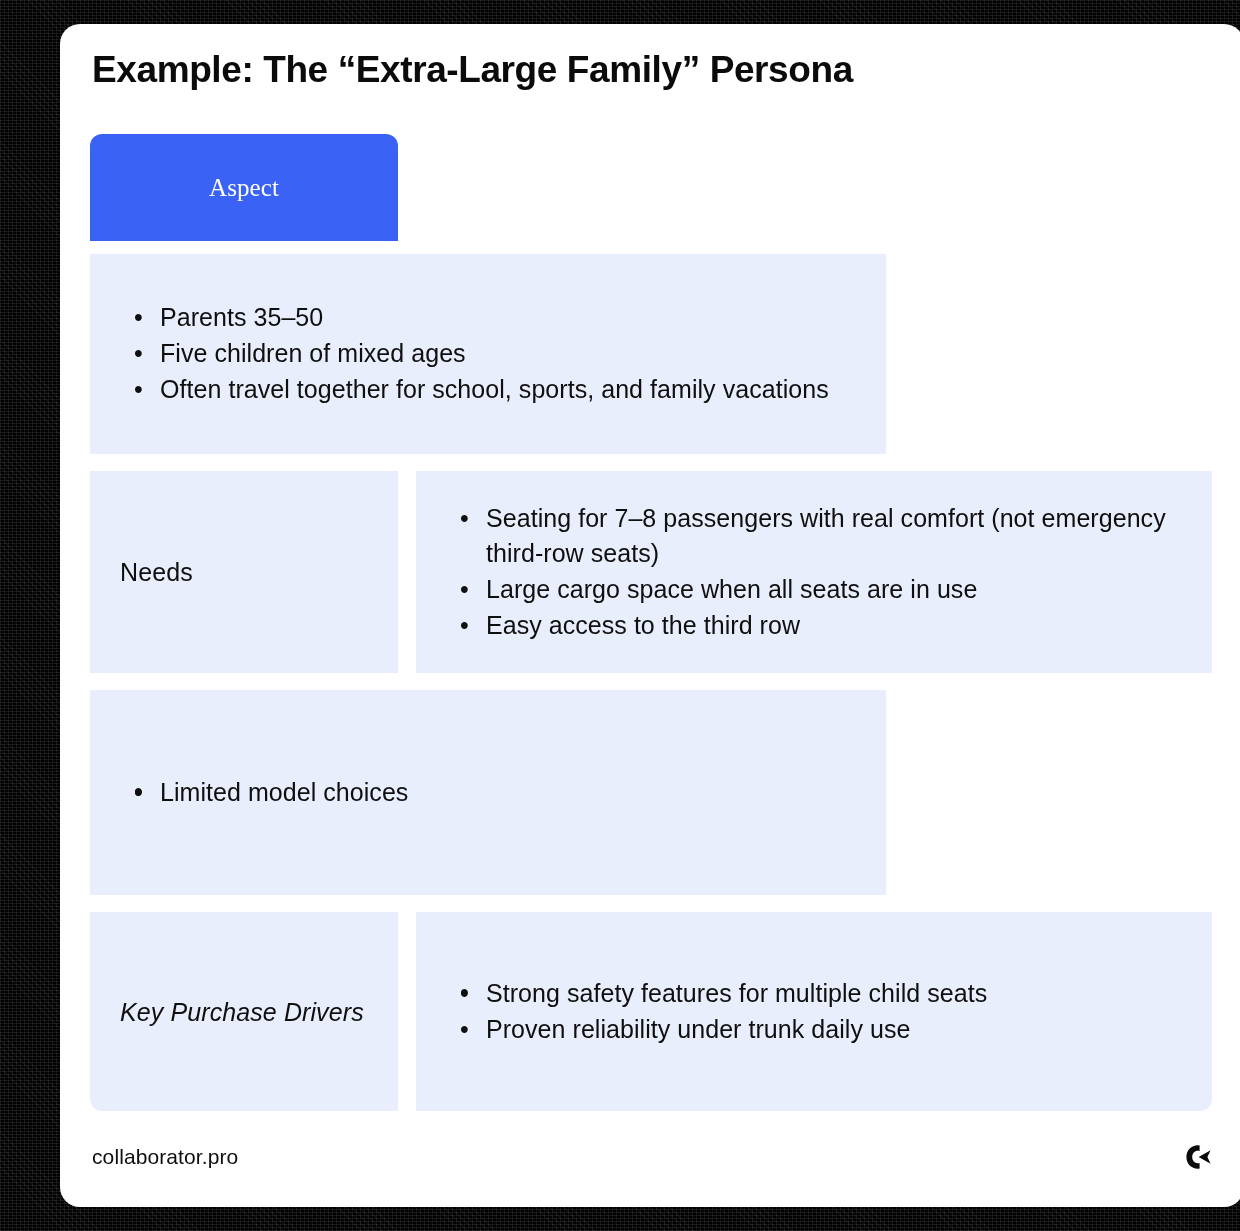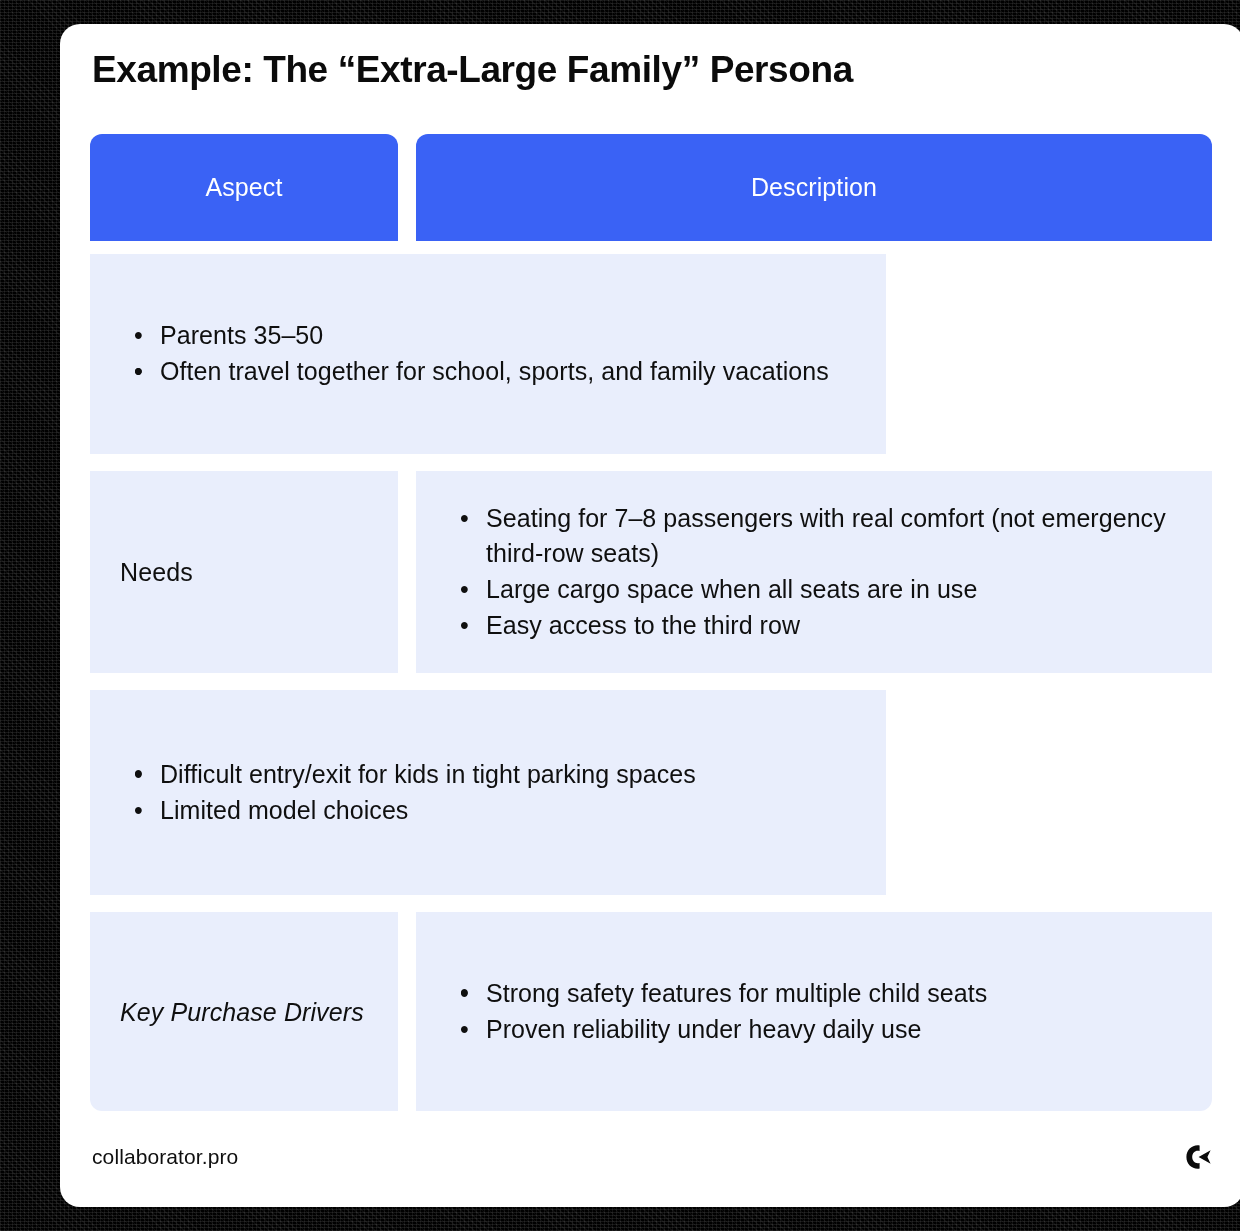"Aspect" .table-head-row { font-family: none -> Liberation Serif, serif }
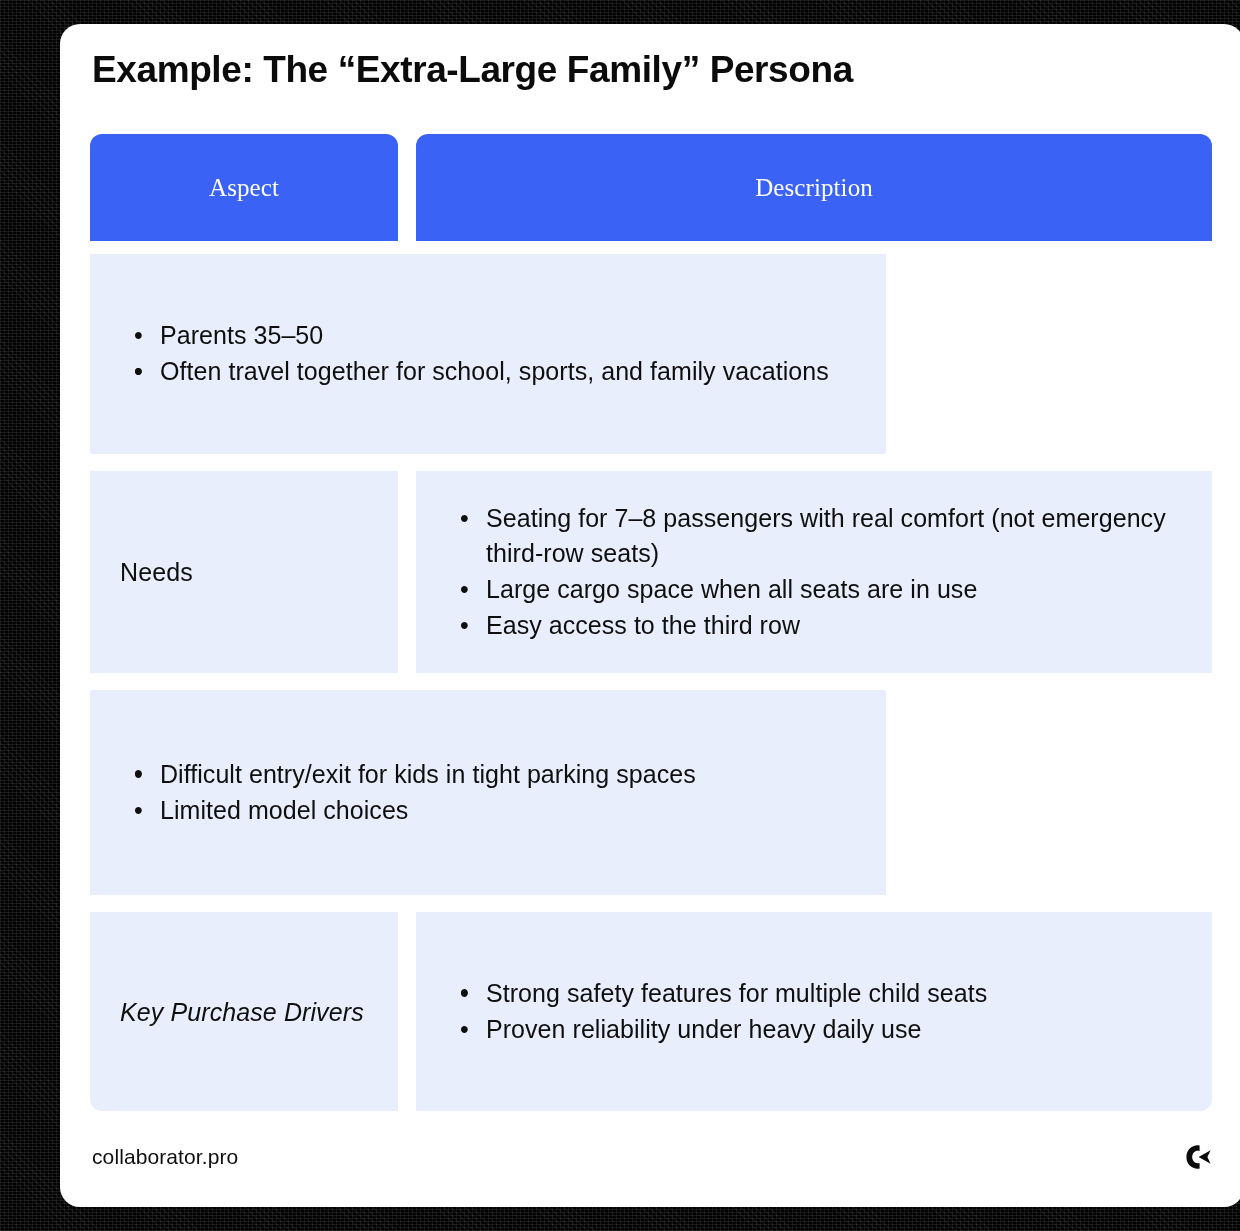"Description" div.th { html: <div>Description</div> -> none }
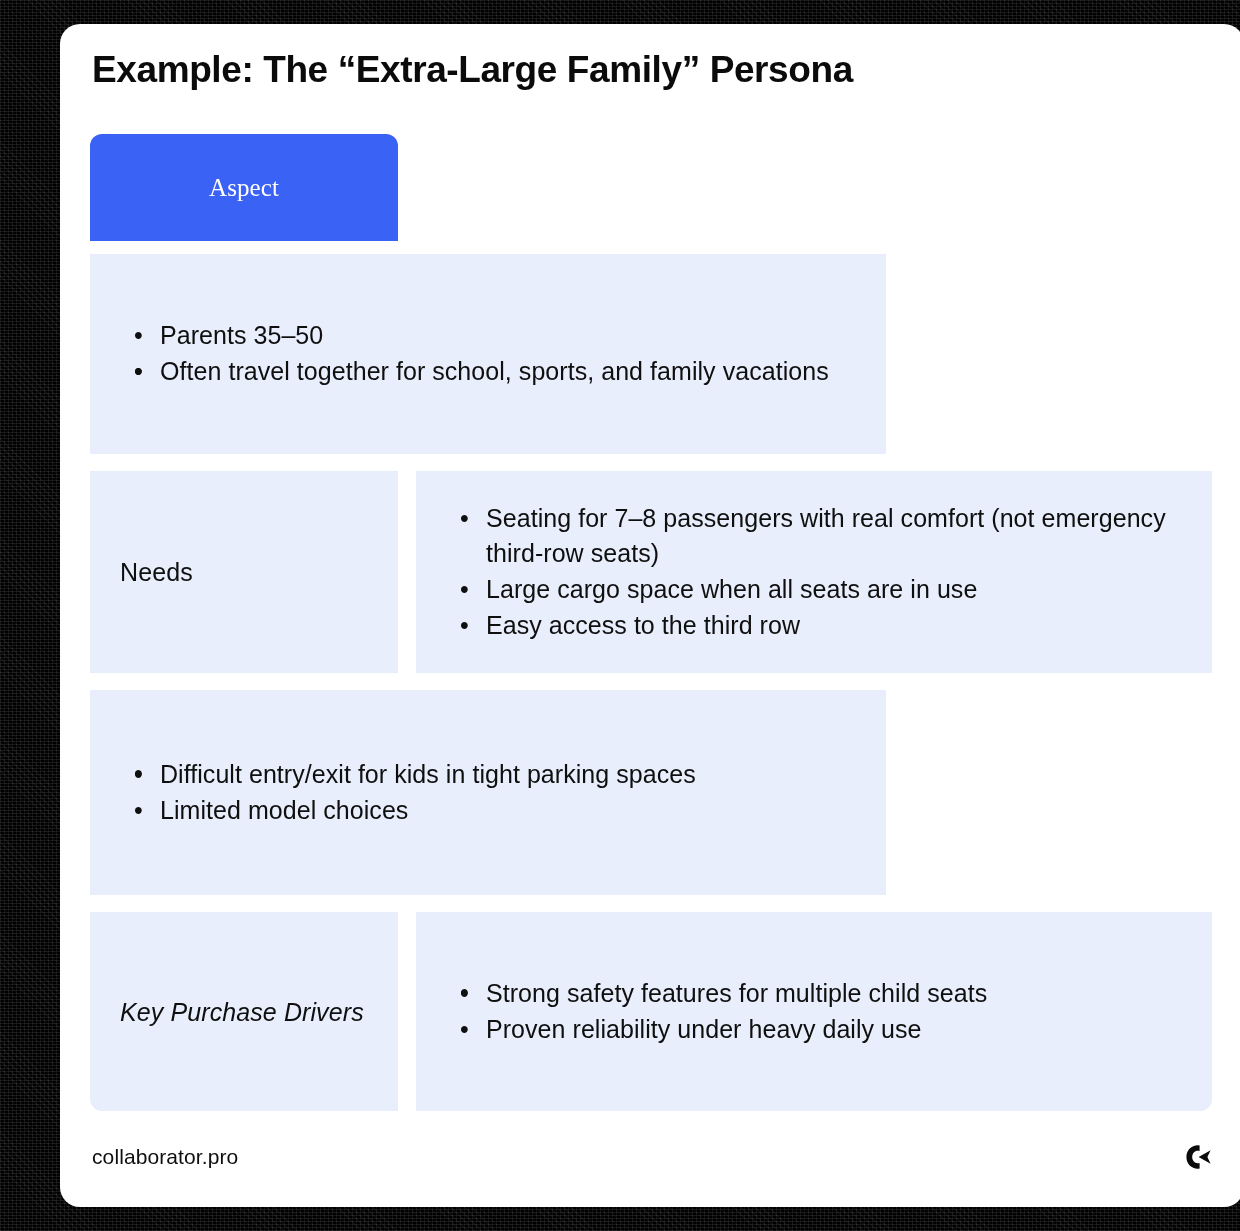"Five children of mixed ages" span { html: none -> <span>Five children of mixed ages</span> }
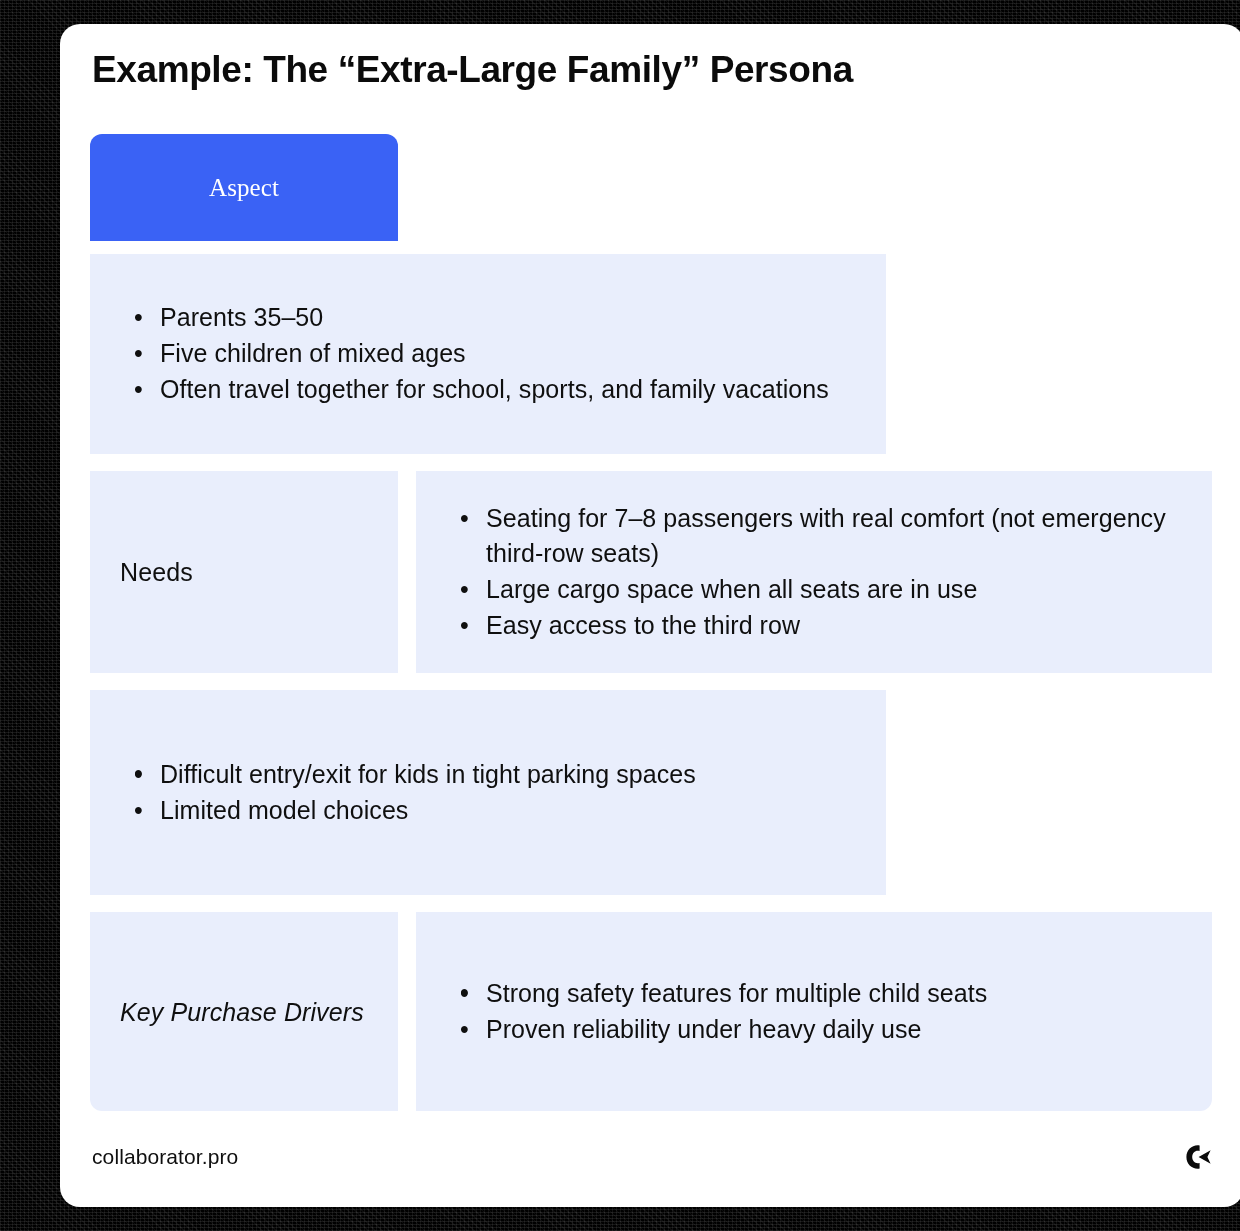"Difficult entry/exit for kids in" span { html: <span>Difficult entry/exit for kids in tight parking spaces</span> -> none }
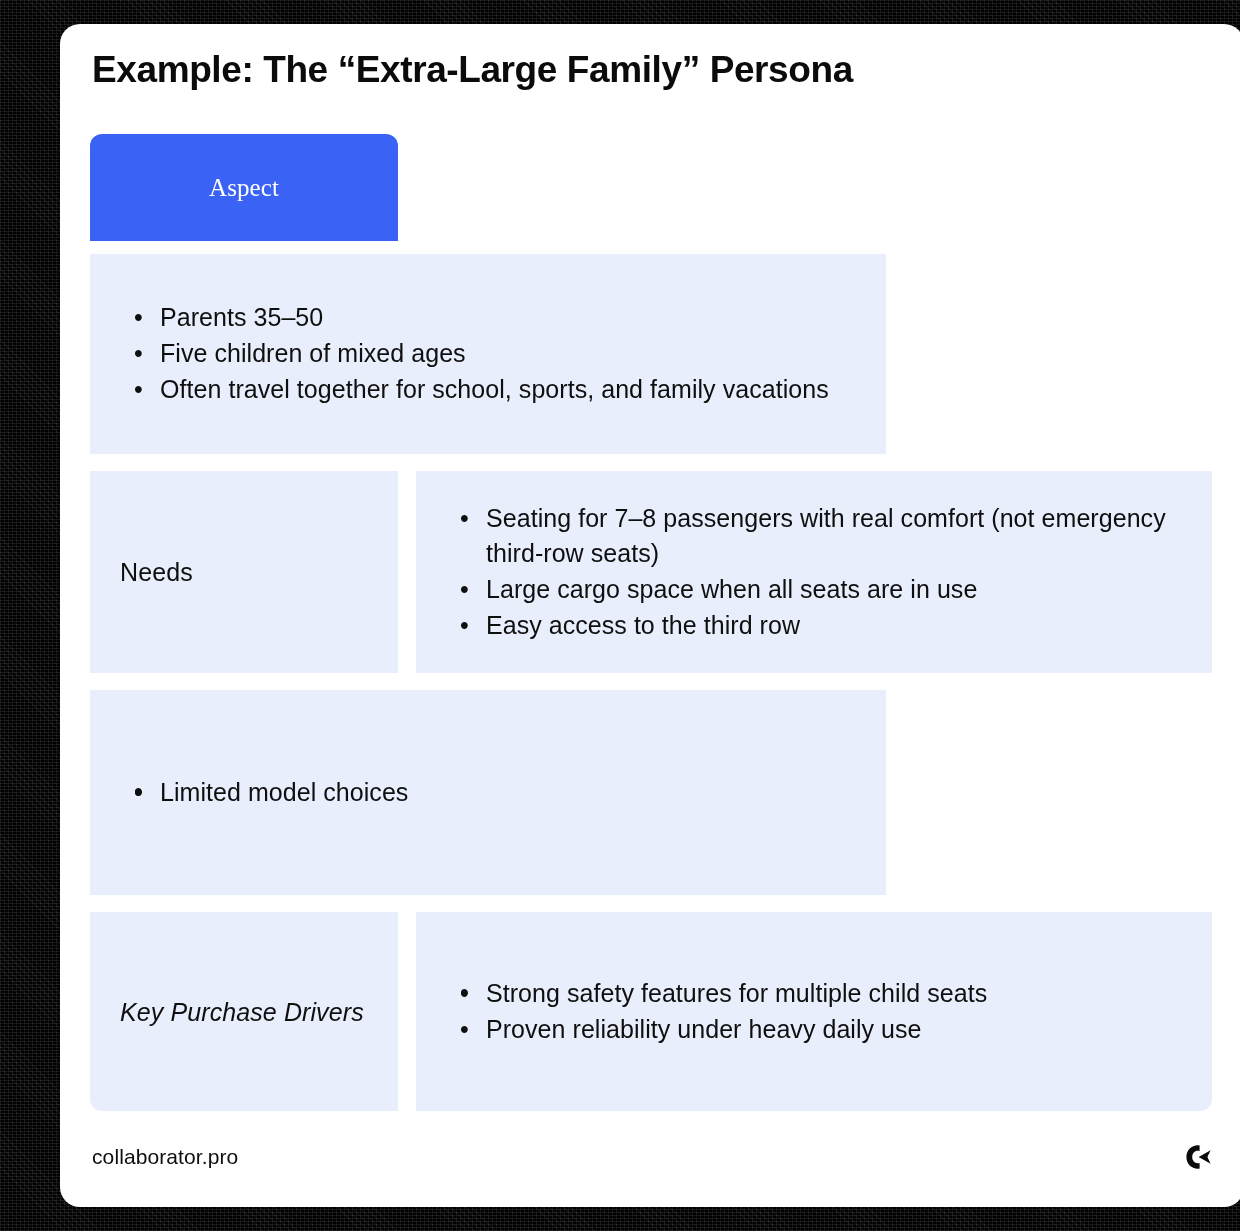"Proven reliability under heavy daily" span { text: heavy -> trunk }
